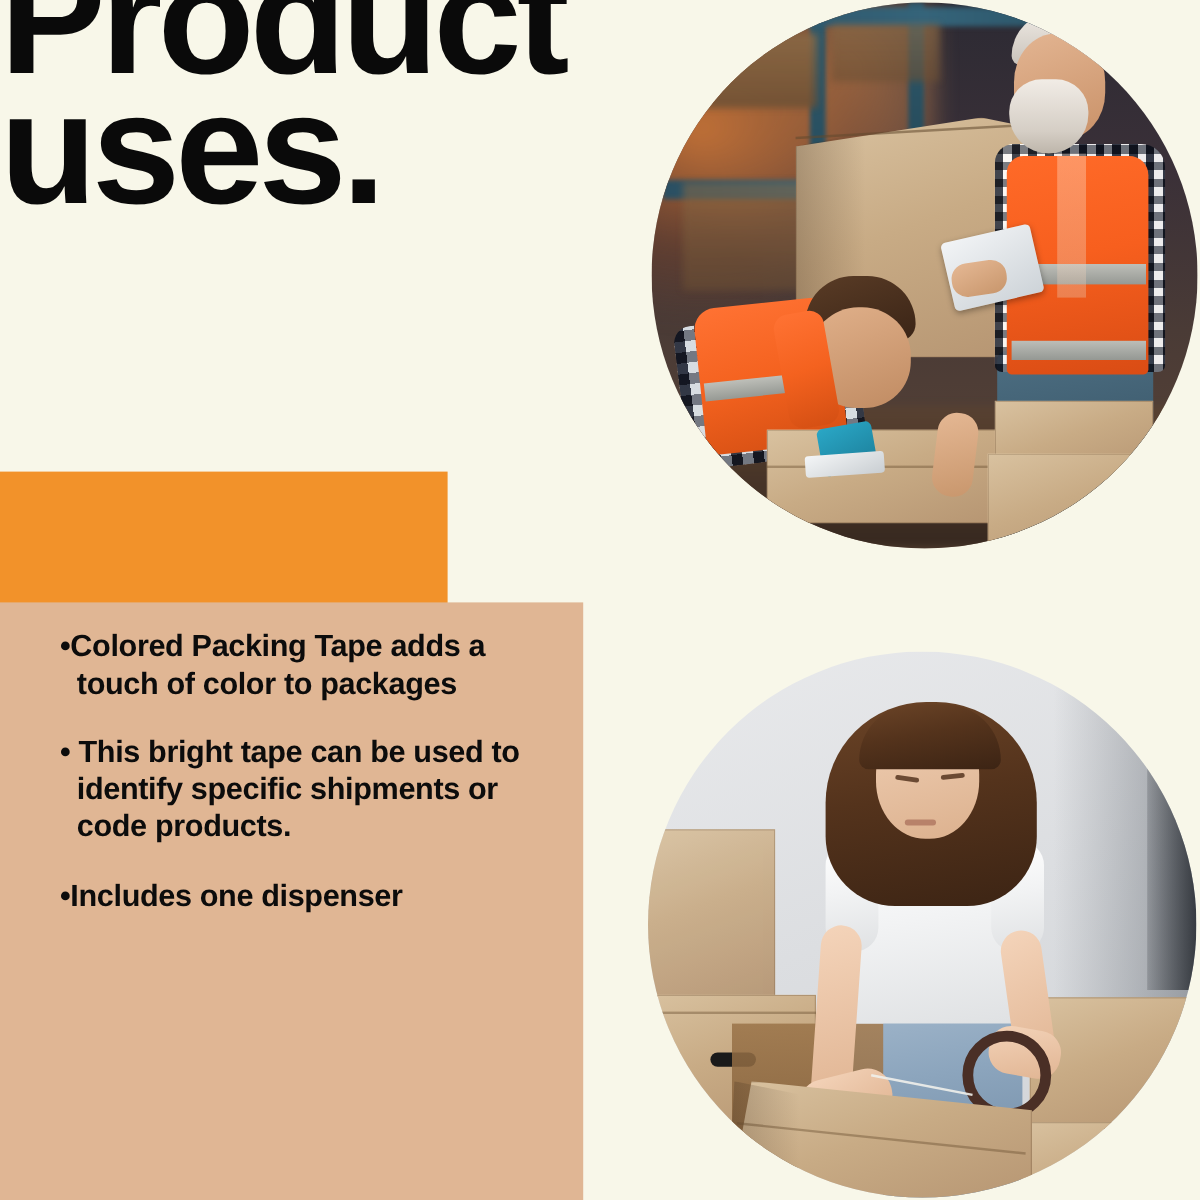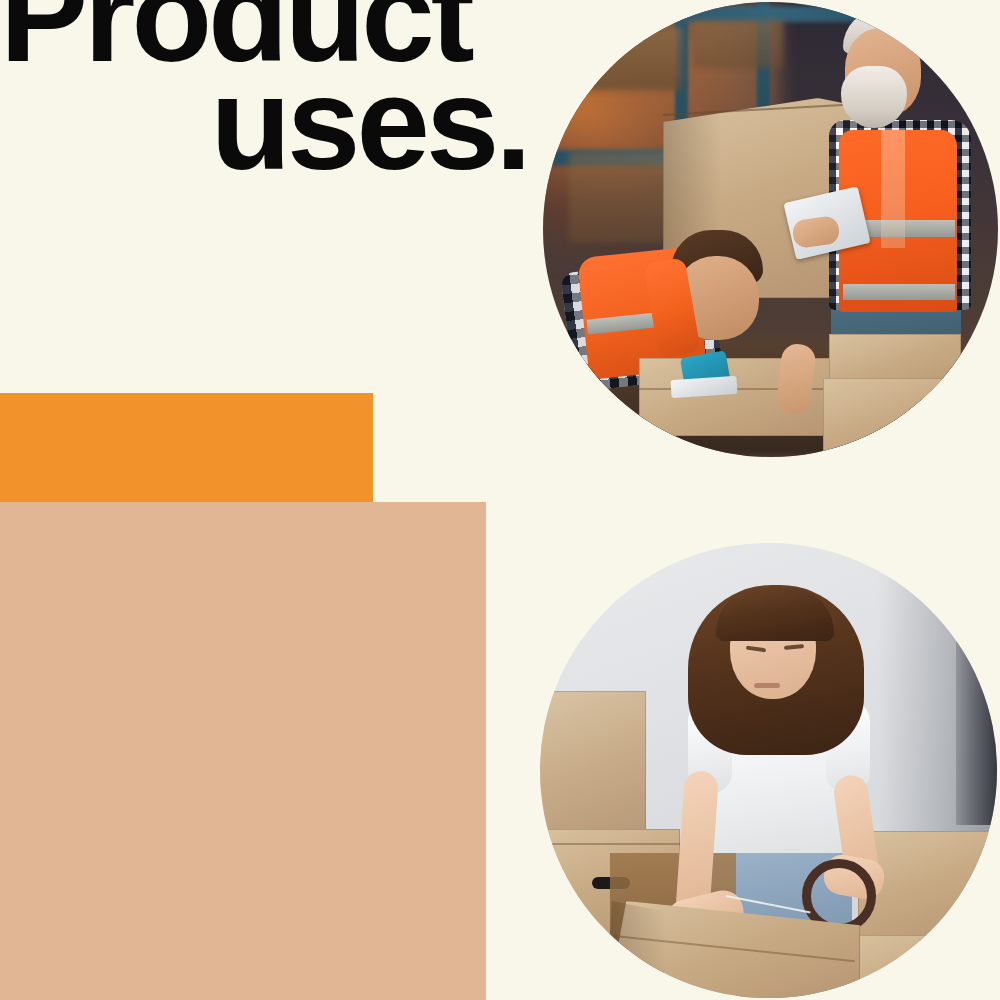"uses." .heading-line.l2 { text-align: right -> none }
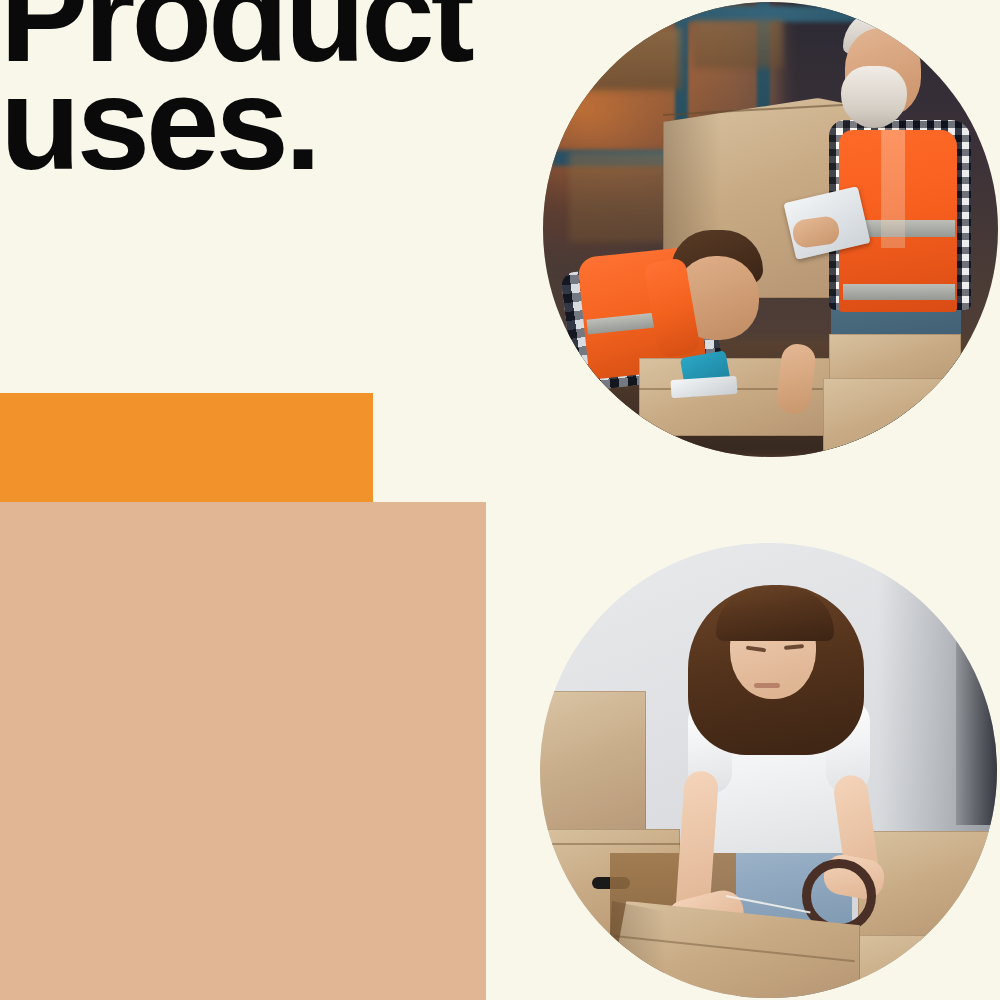"•Colored Packing Tape adds a" p.bullet { html: none -> <p>•Colored Packing Tape adds a touch of color to packages</p> }
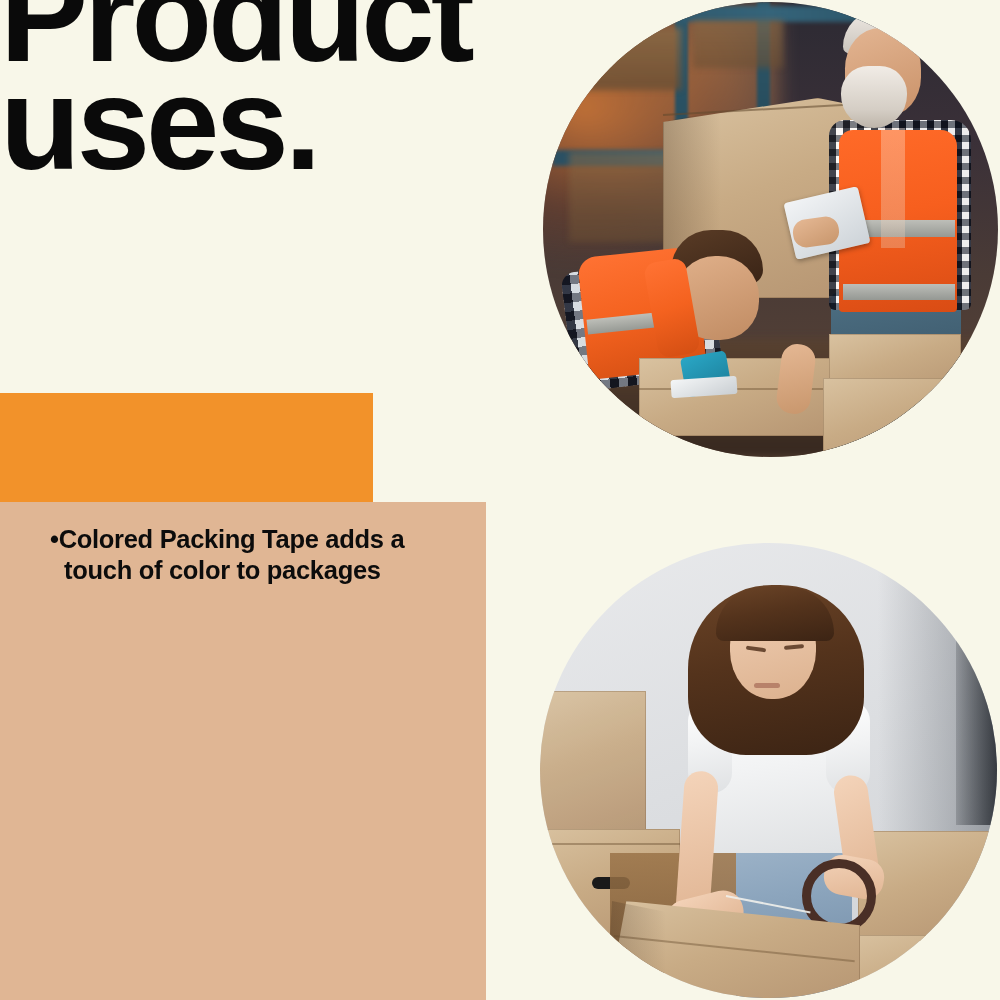"• This bright tape can" p.bullet { html: none -> <p>• This bright tape can be used to identify specific shipments or code products.</p> }
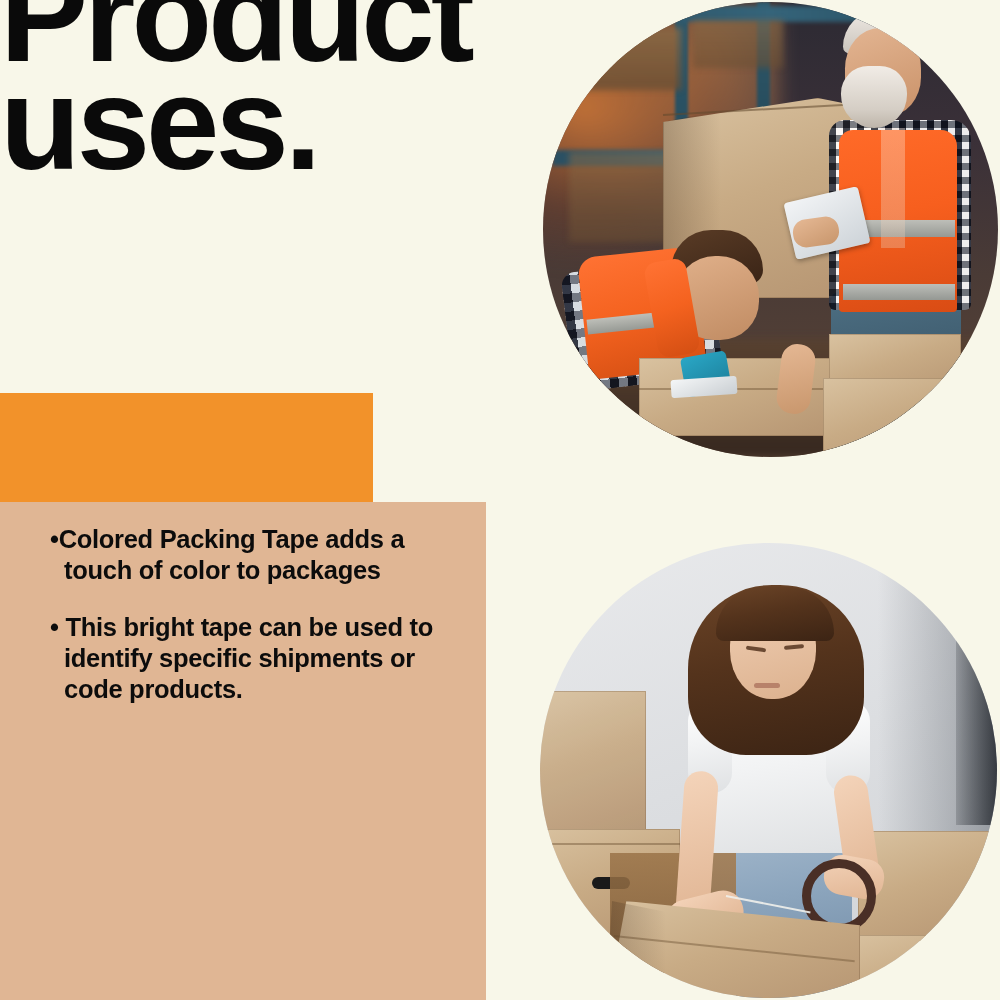"•Includes one dispenser" p.bullet { html: none -> <p>•Includes one dispenser</p> }
